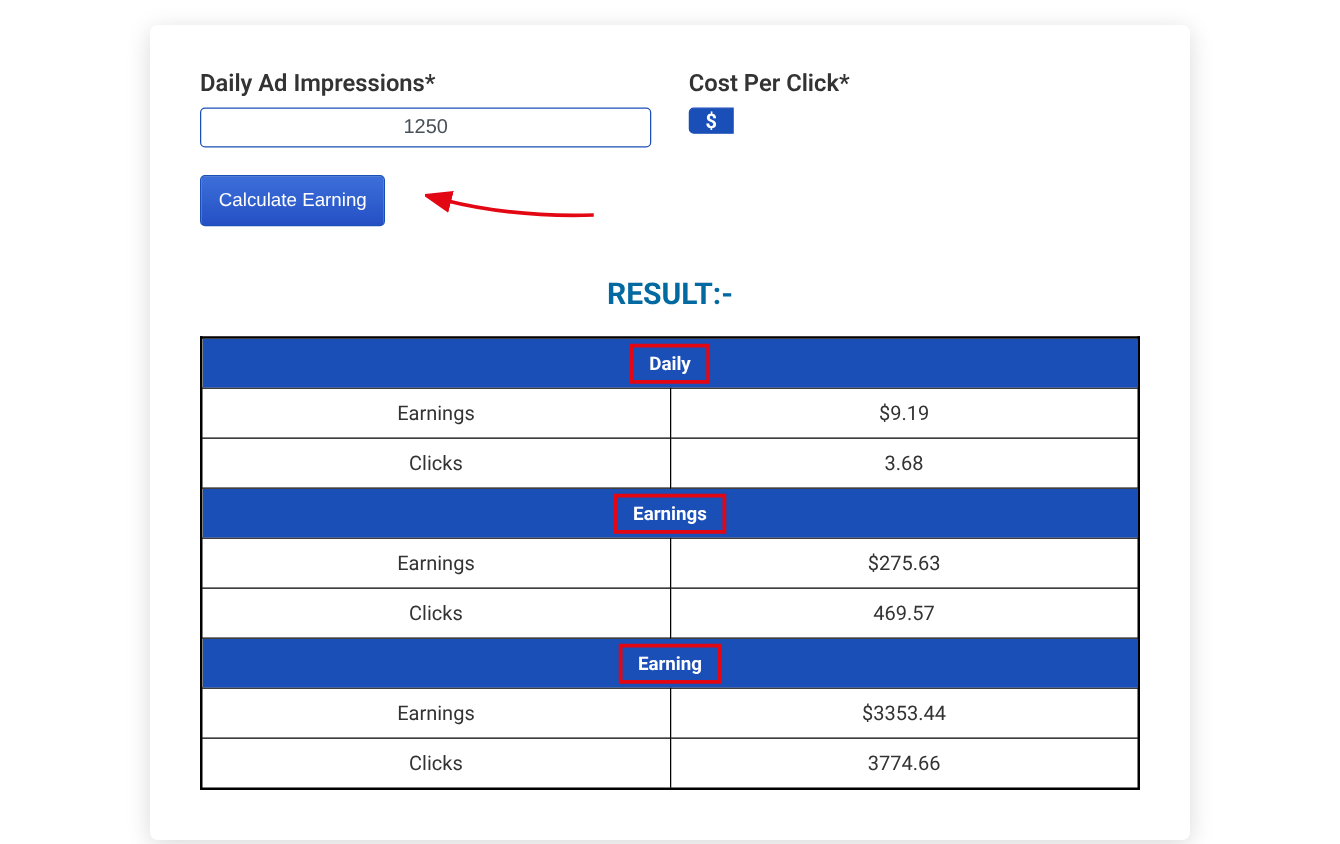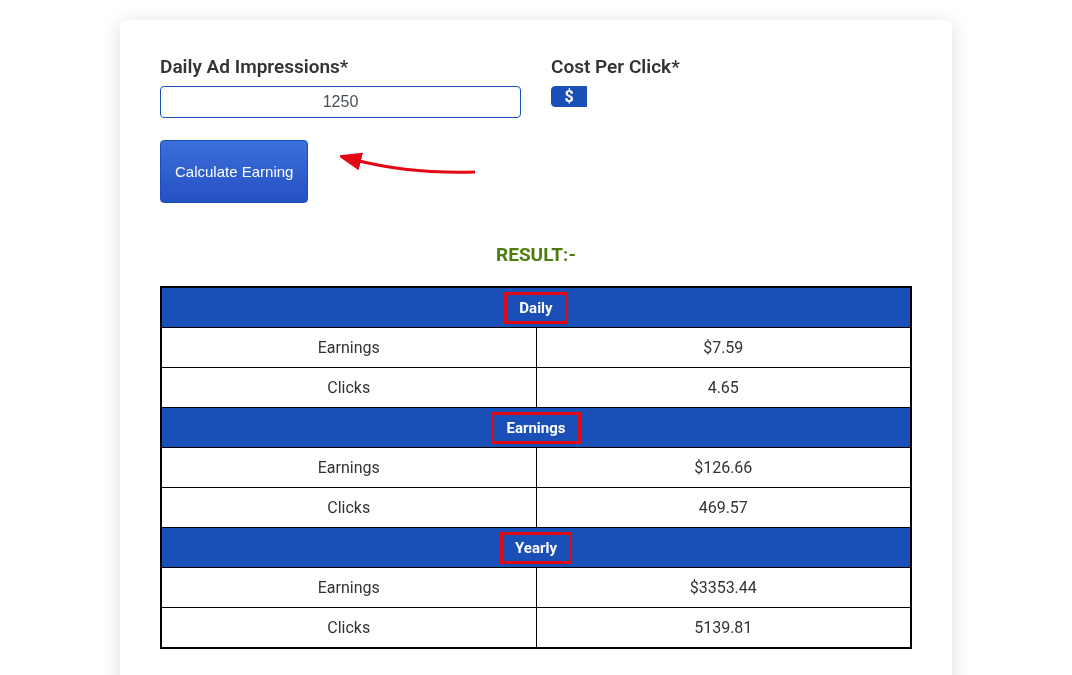"Calculate Earning" .calc-btn { padding: 22px 14px -> 11px 14px }
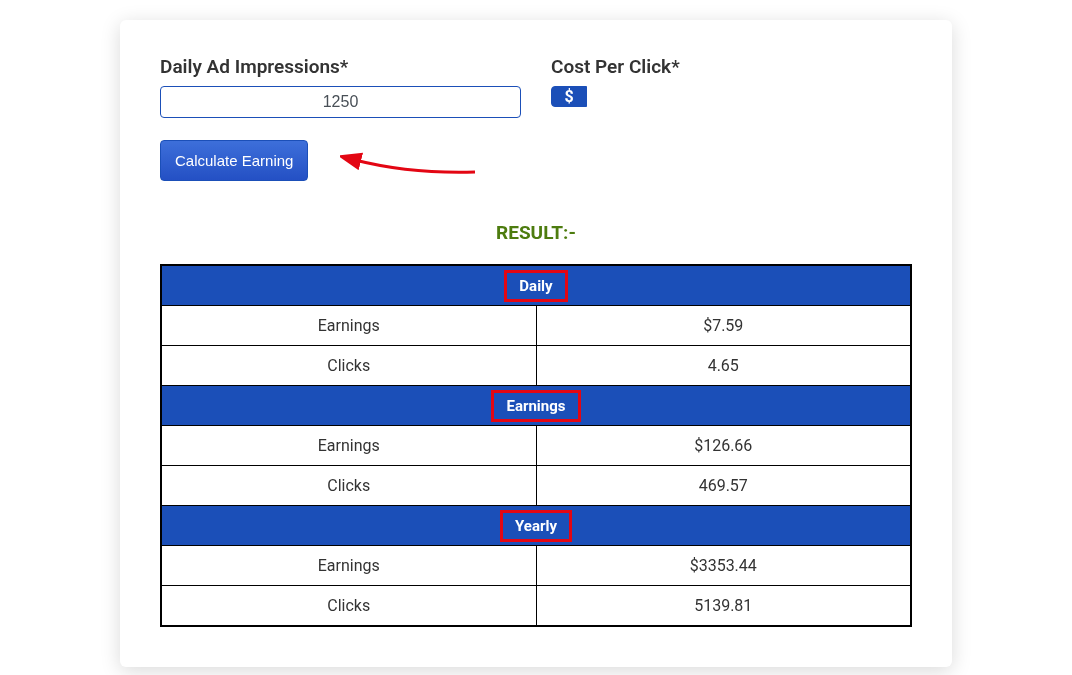"RESULT:-" .result-title { color: #4d7c0f -> #0369a1; font-size: 19px -> 24px }
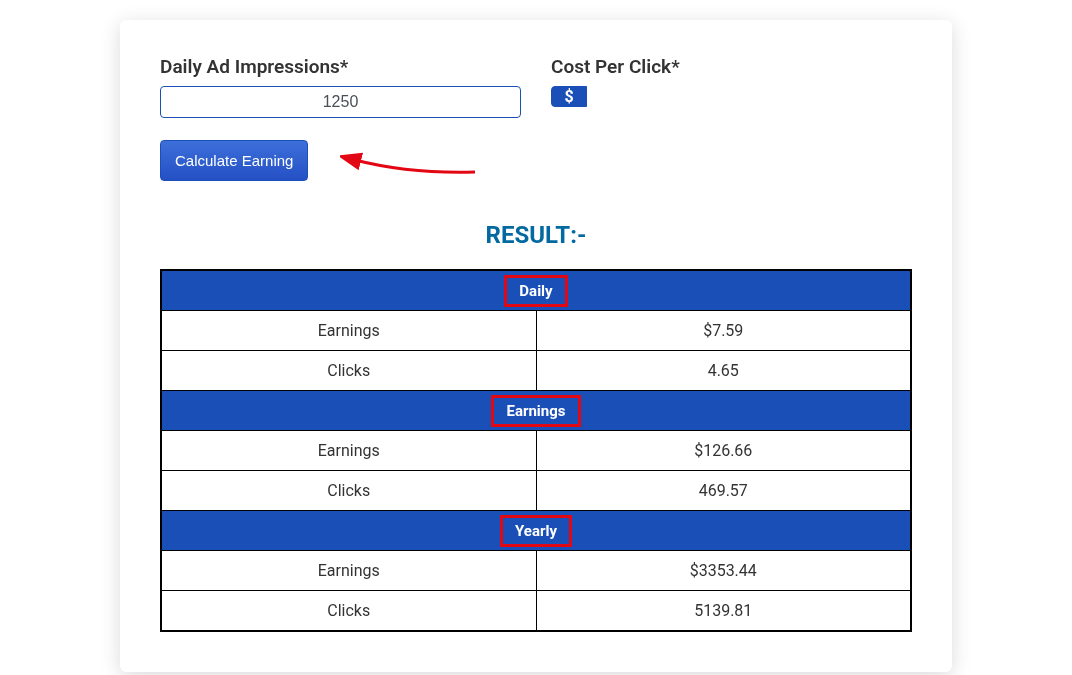"$7.59" td { text: $7.59 -> $9.19 }
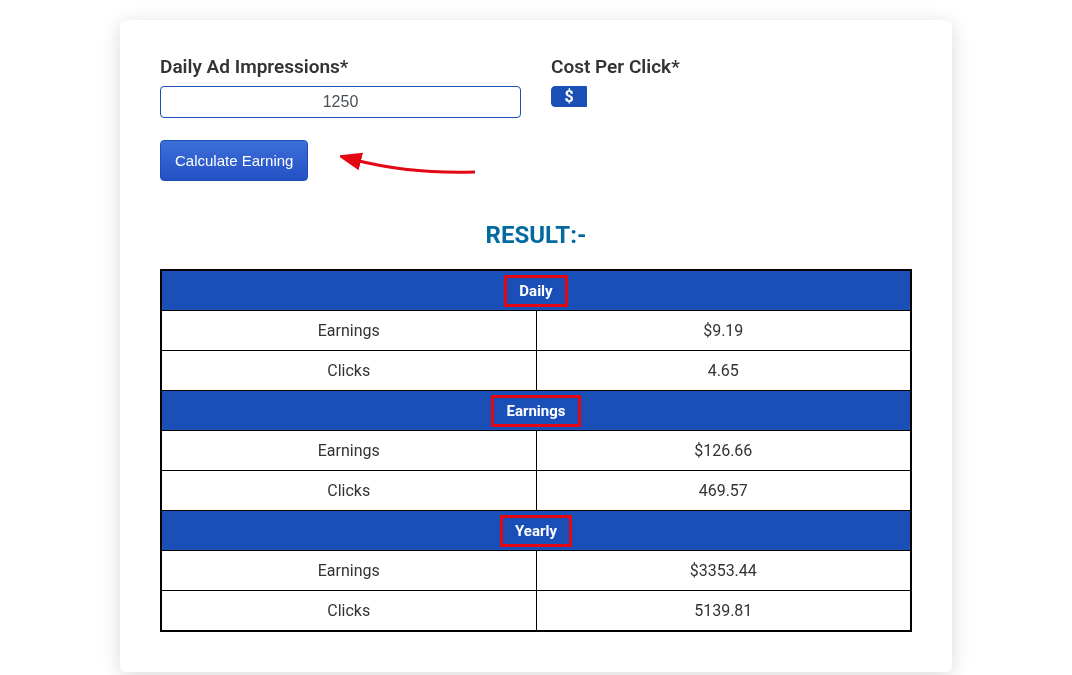"4.65" td { text: 4.65 -> 3.68 }
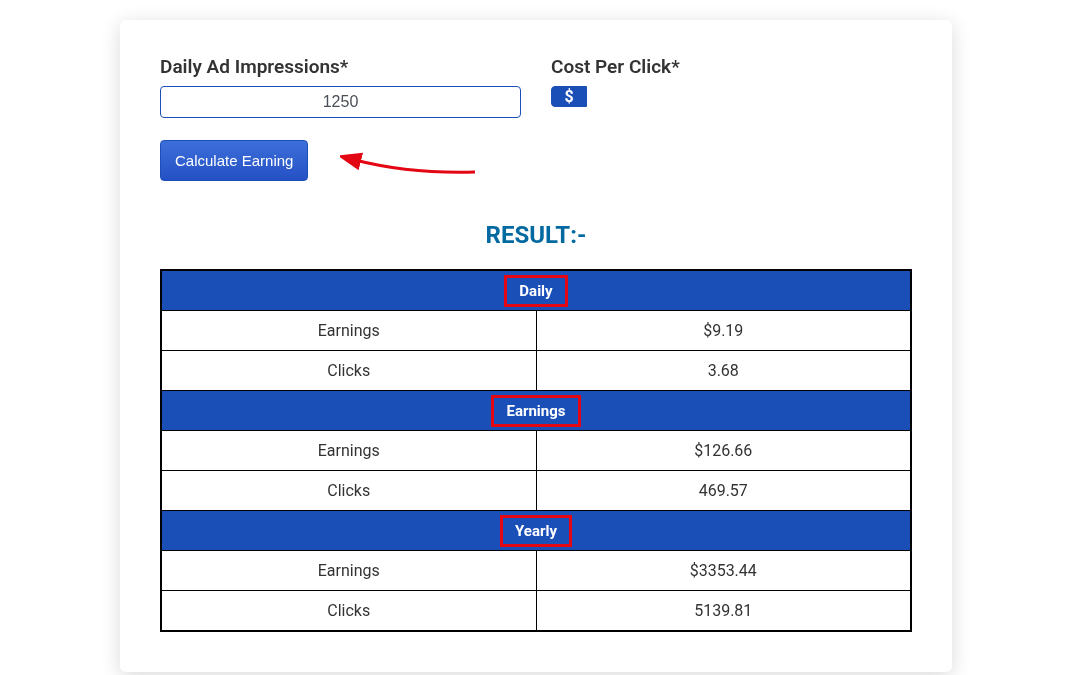"$126.66" td { text: $126.66 -> $275.63 }
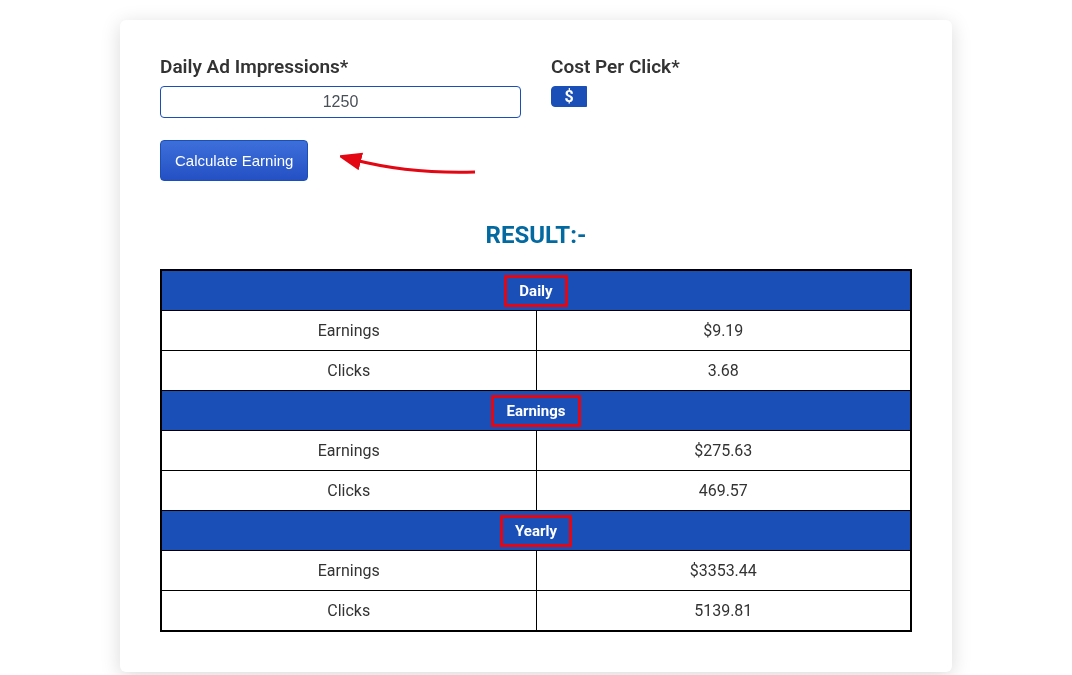"Yearly" span.section-label { text: Yearly -> Earning }
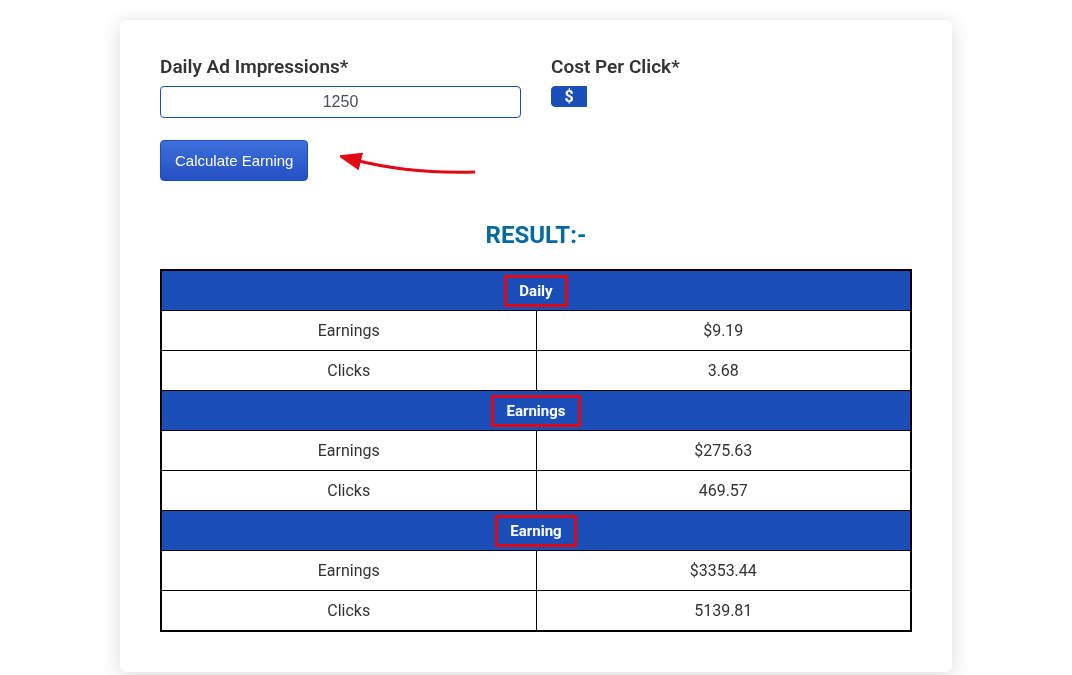"5139.81" td { text: 5139.81 -> 3774.66 }
